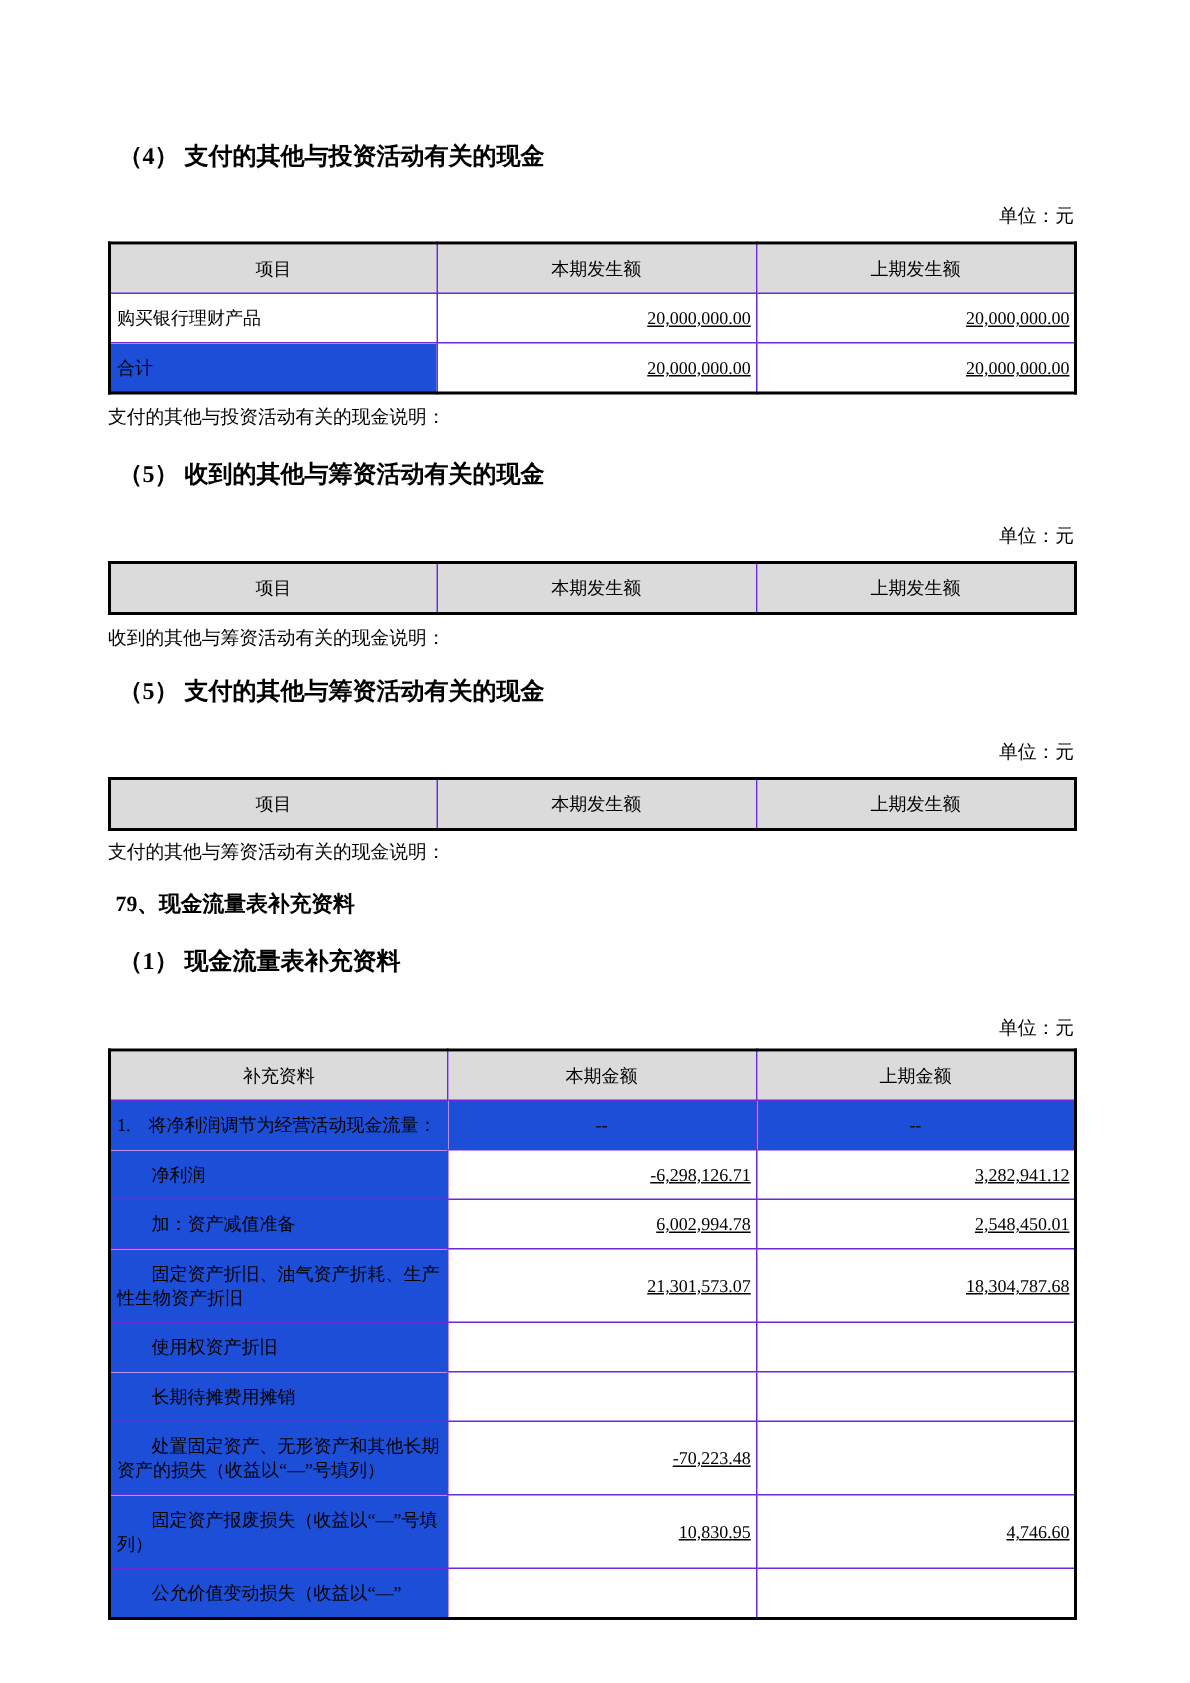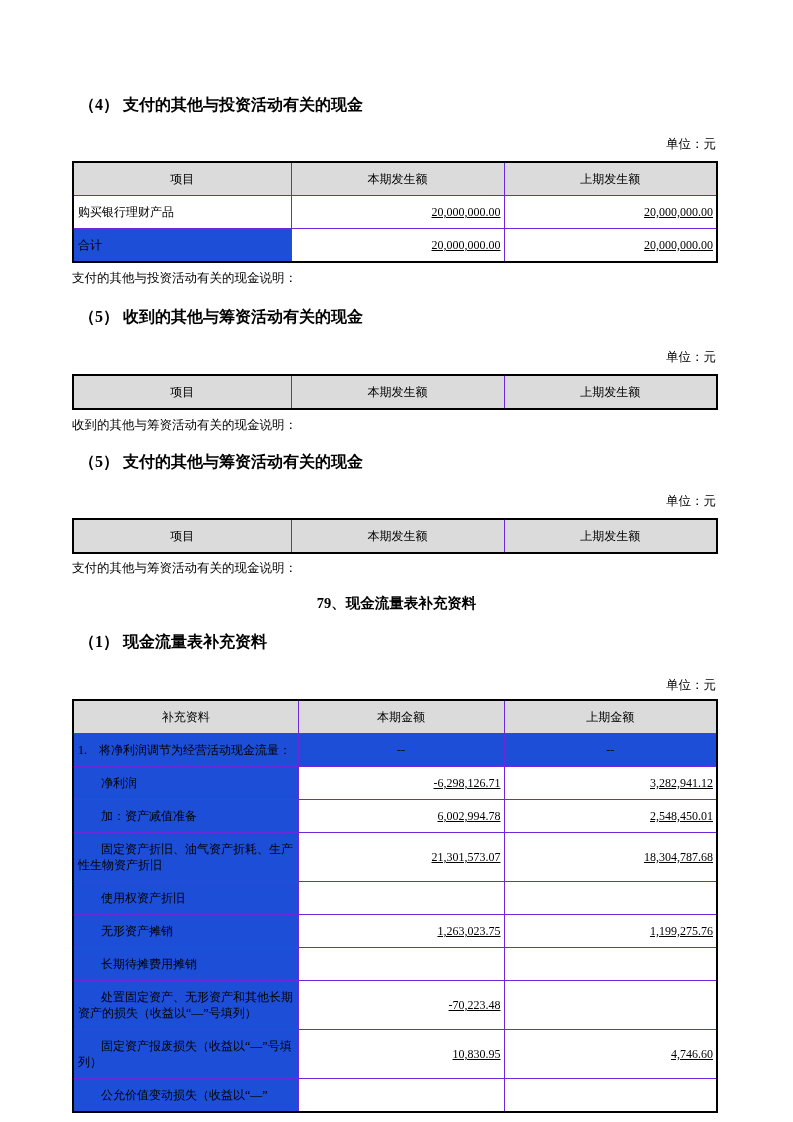"79、现金流量表补充资料" .mt-num { text-align: center -> none }
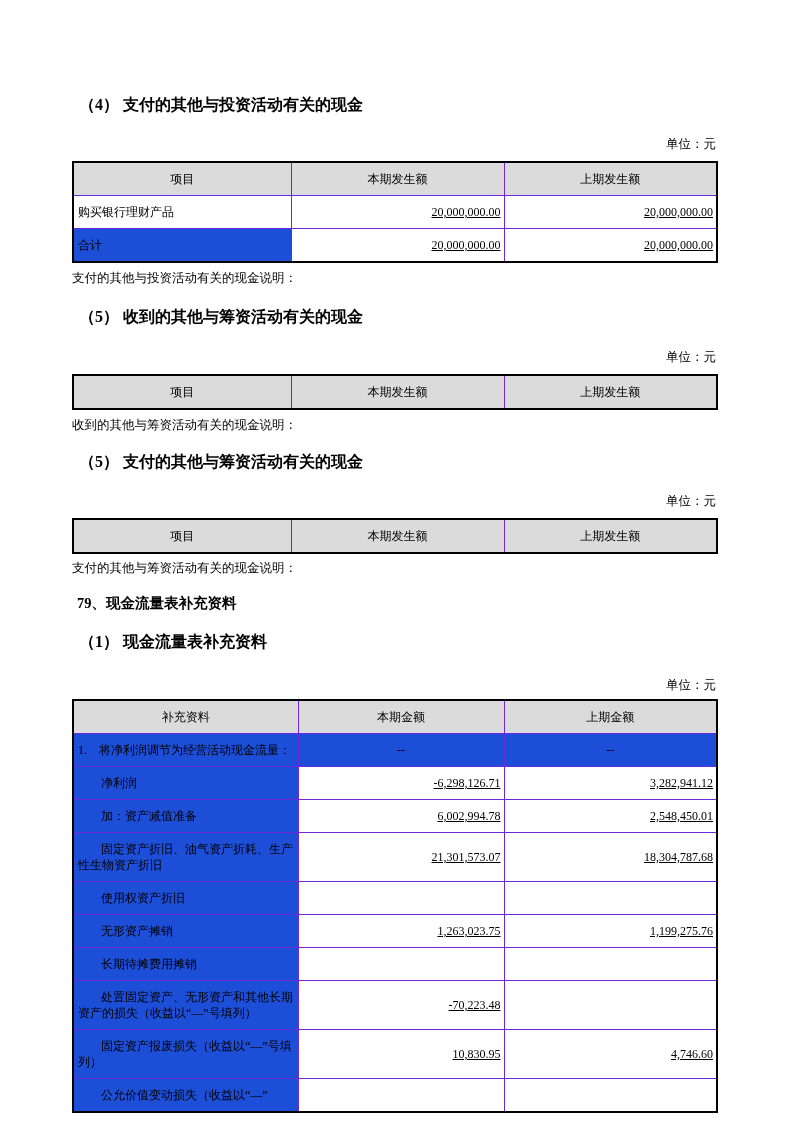"无形资产摊销" tr { html: <tr> <td>无形资产摊销</td> <td>1,263,023.75</td> <td>1,199,275.76</td> </tr> -> none }
